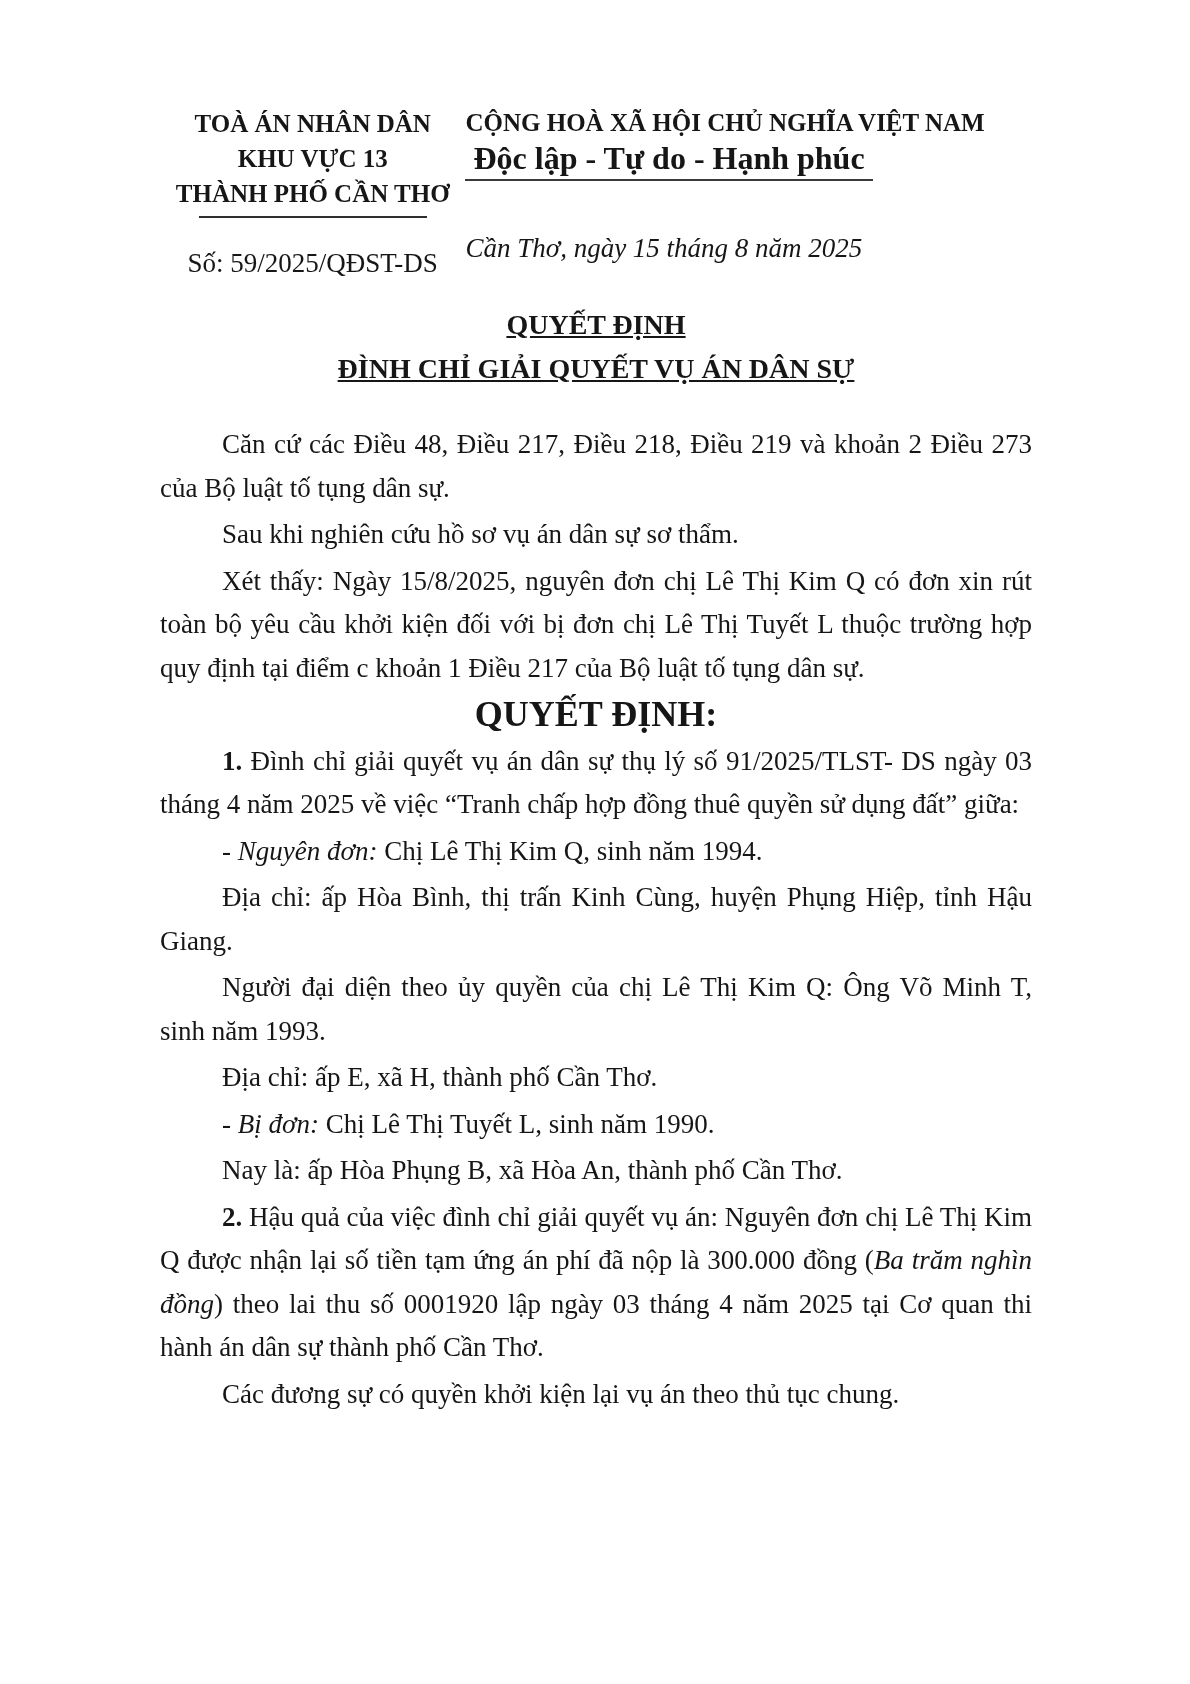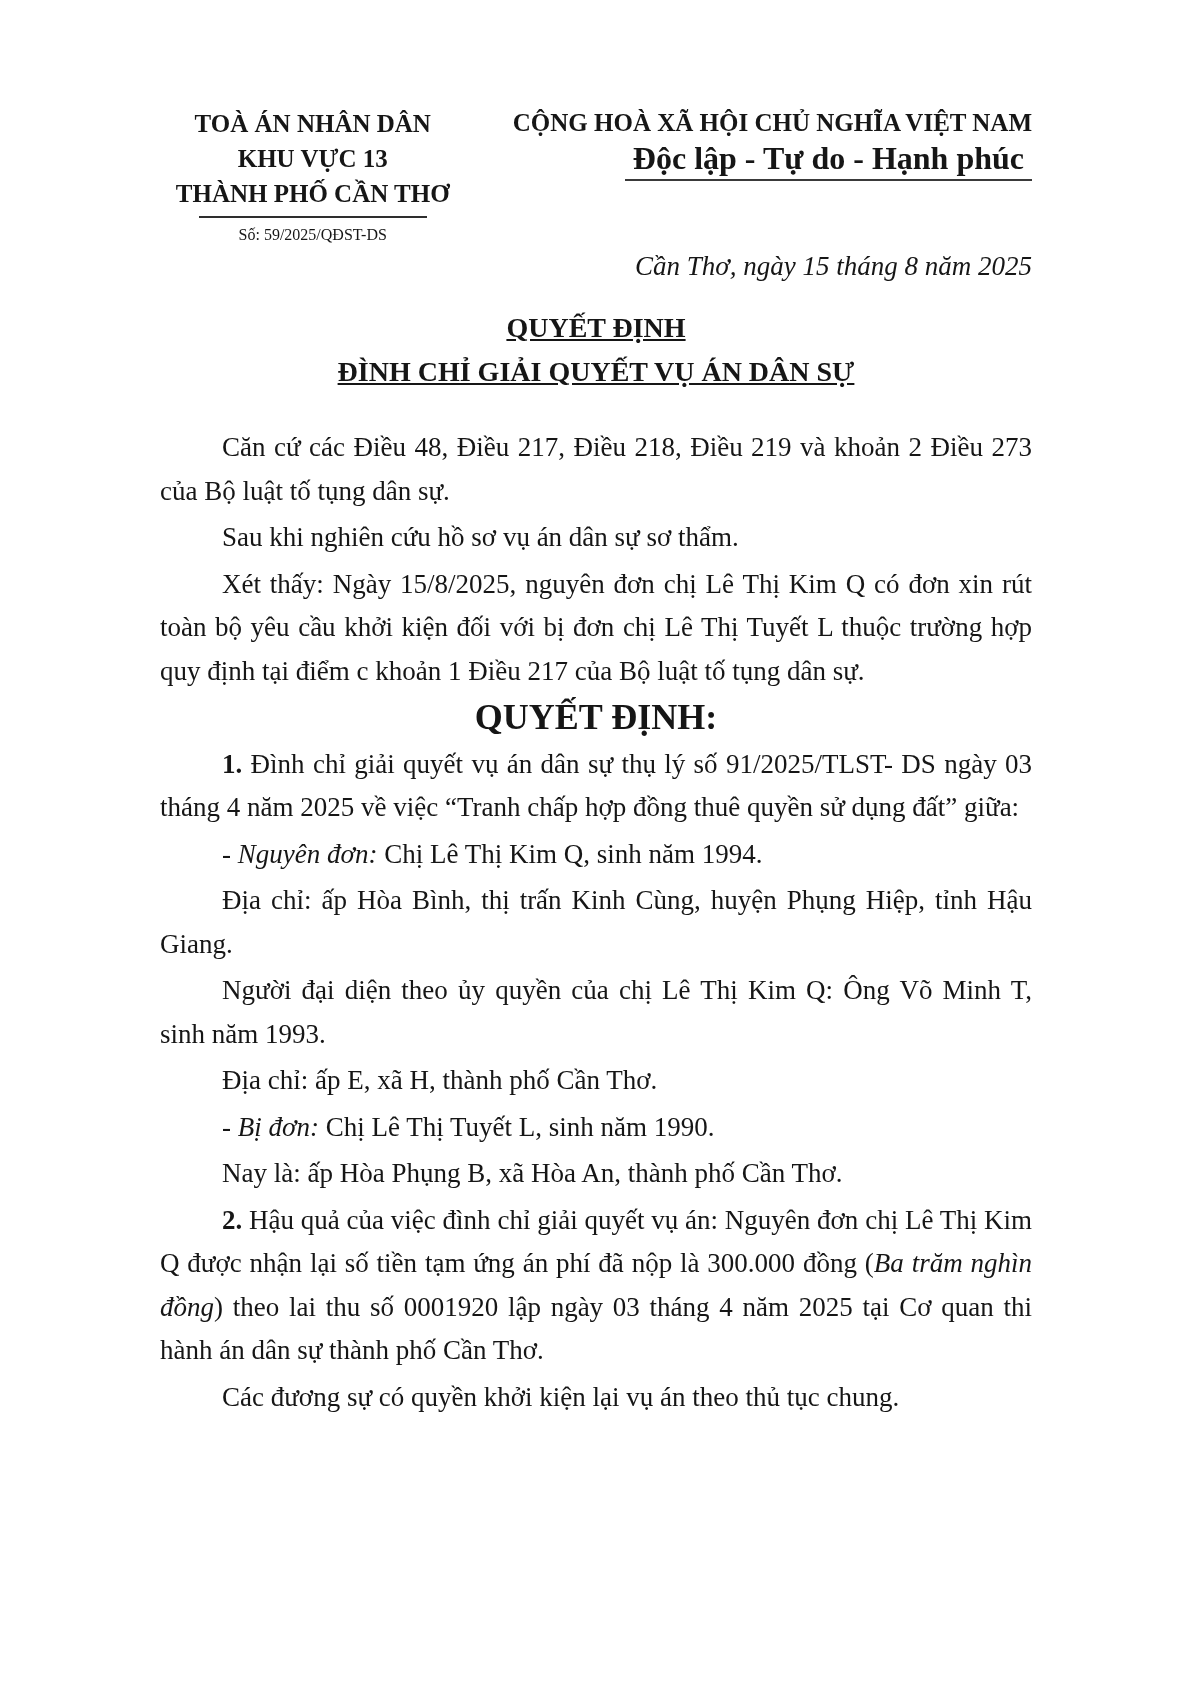"CỘNG HOÀ XÃ HỘI CHỦ" .header-right { text-align: right -> left }
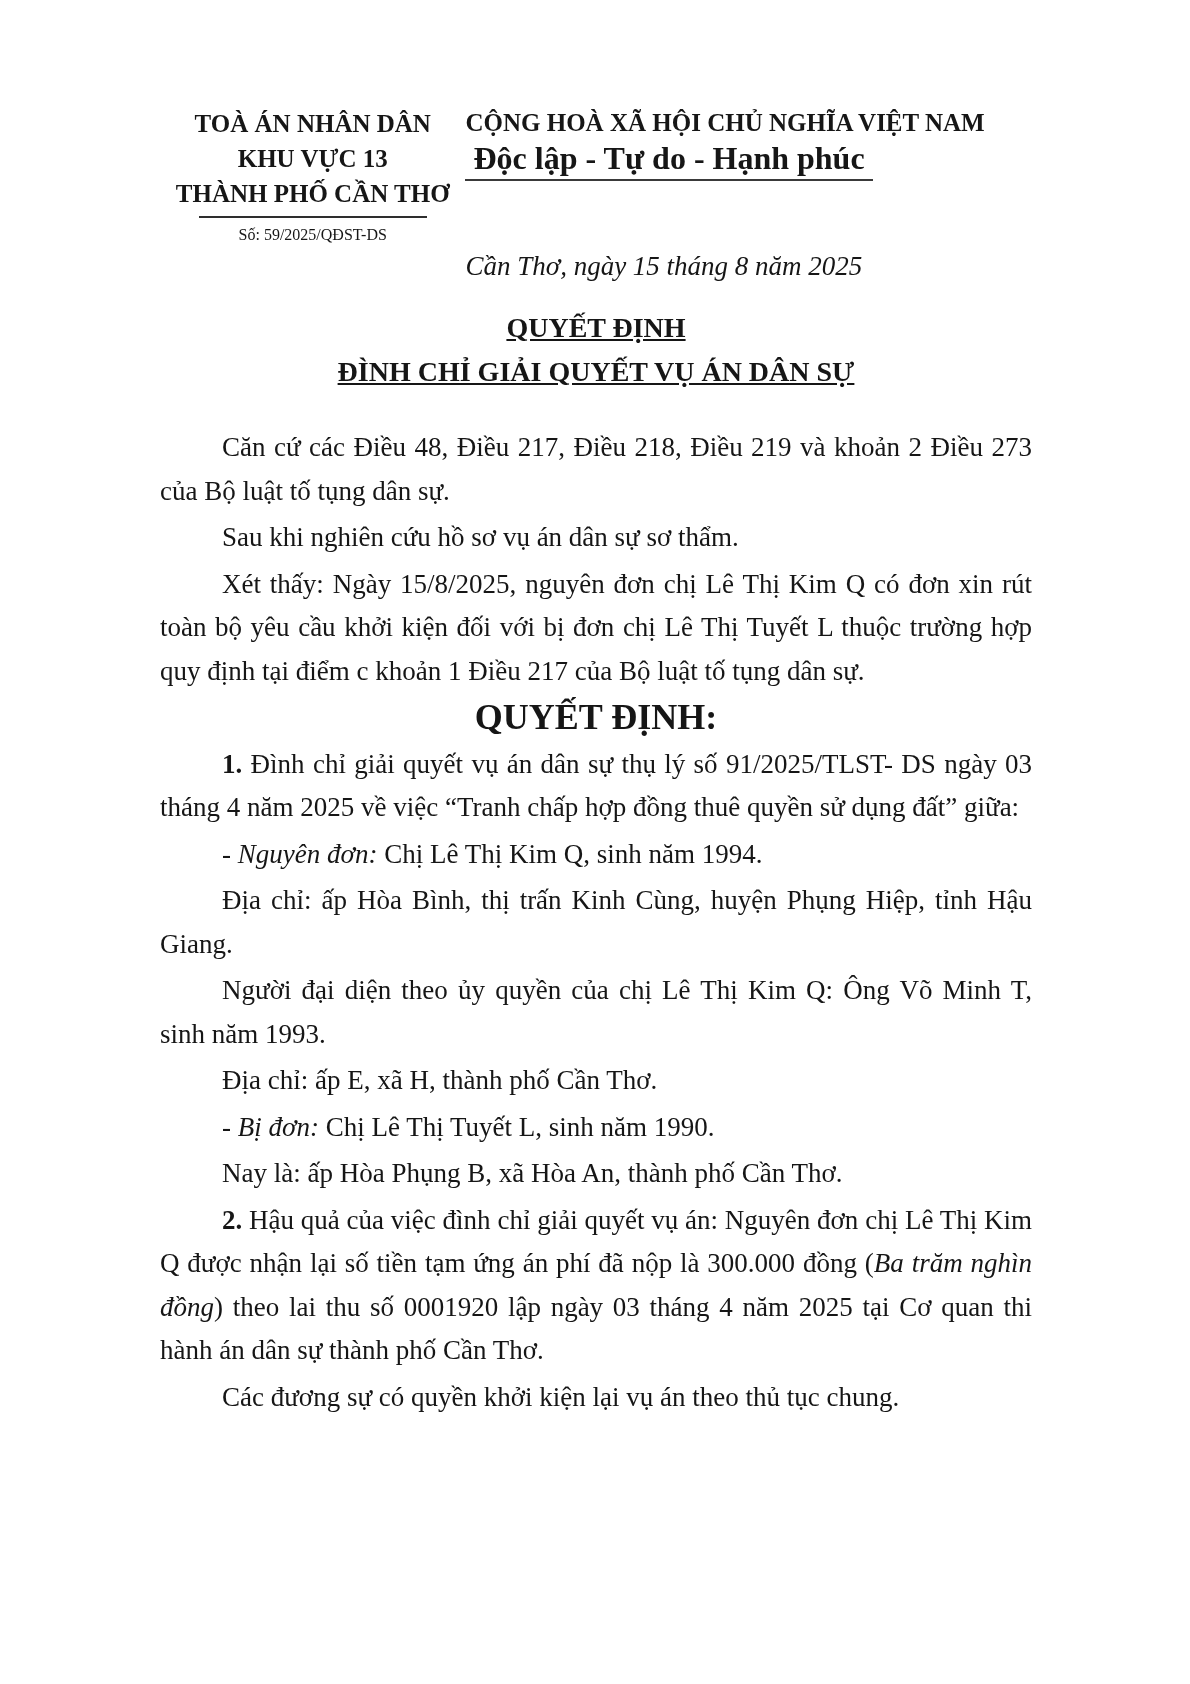"Số: 59/2025/QĐST-DS" .doc-number { font-size: 16px -> 27px; margin-top: 8px -> 30px }
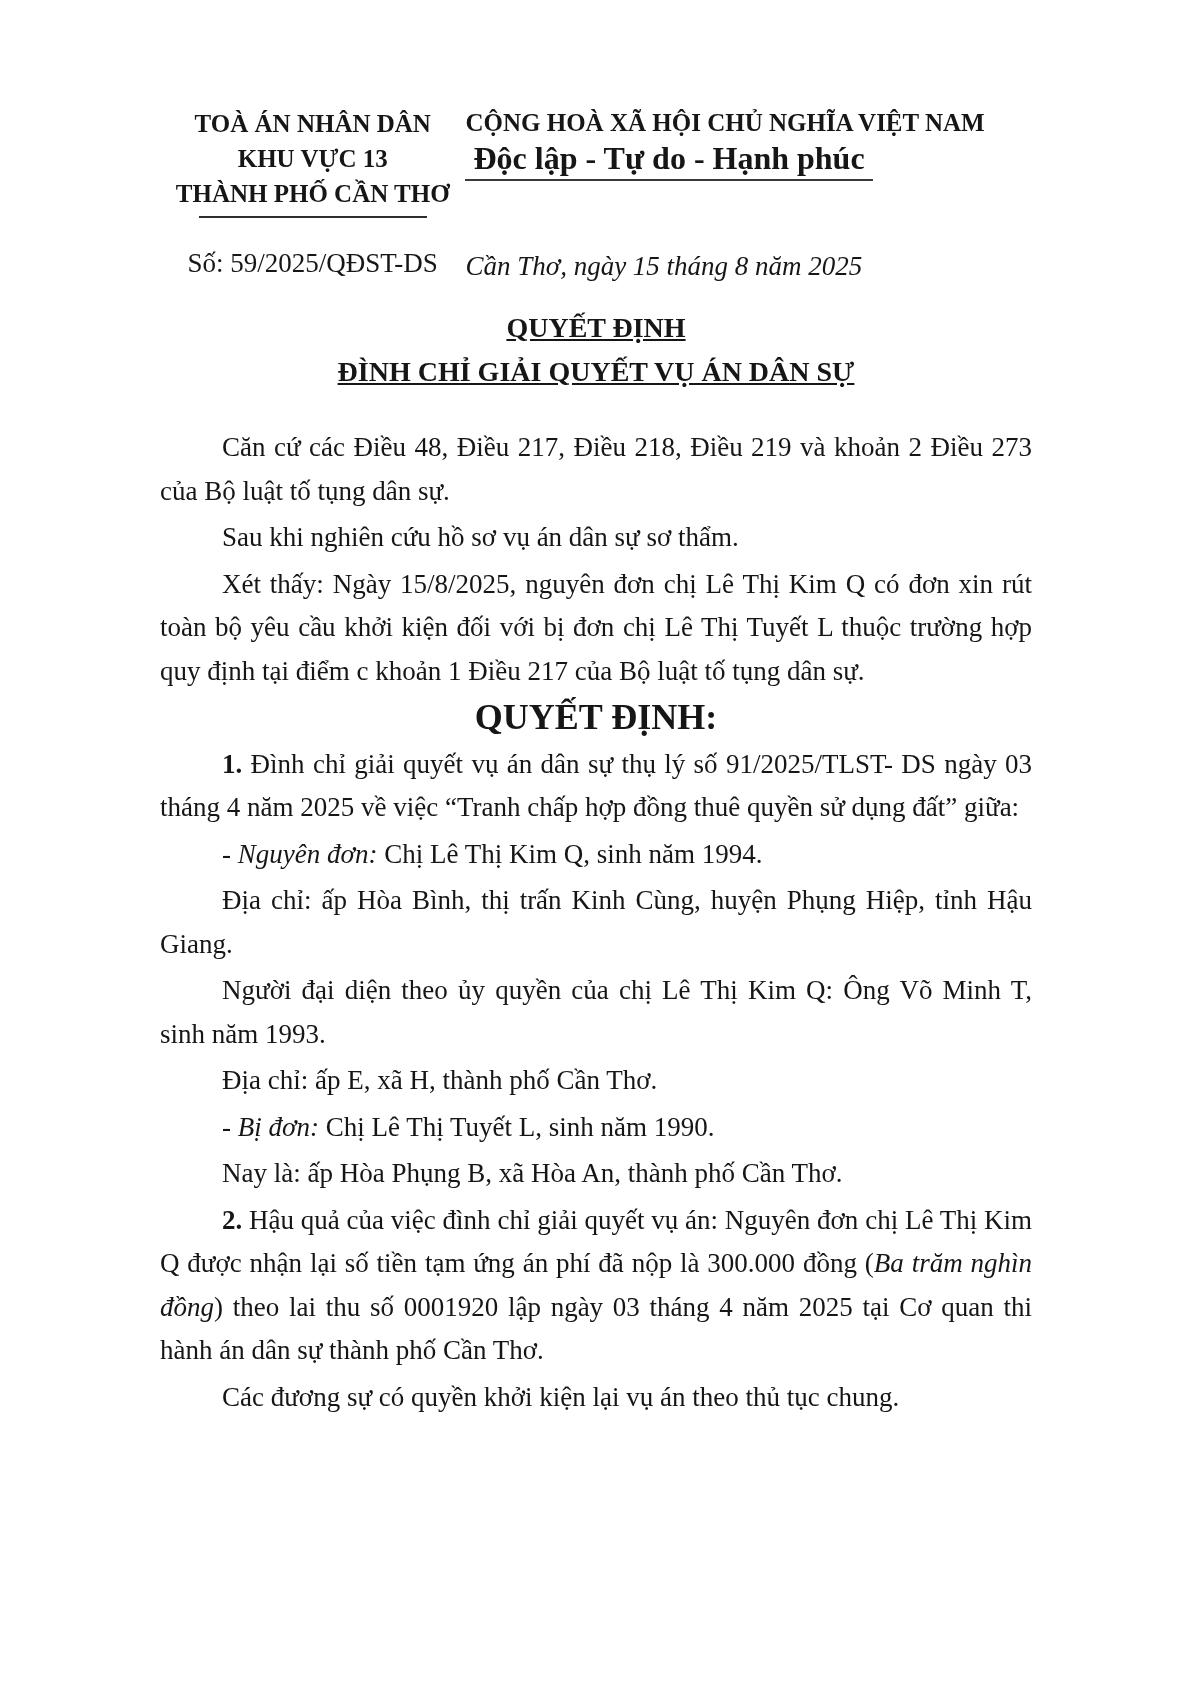"Cần Thơ, ngày 15 tháng" .dateline { margin-top: 70px -> 52px }
